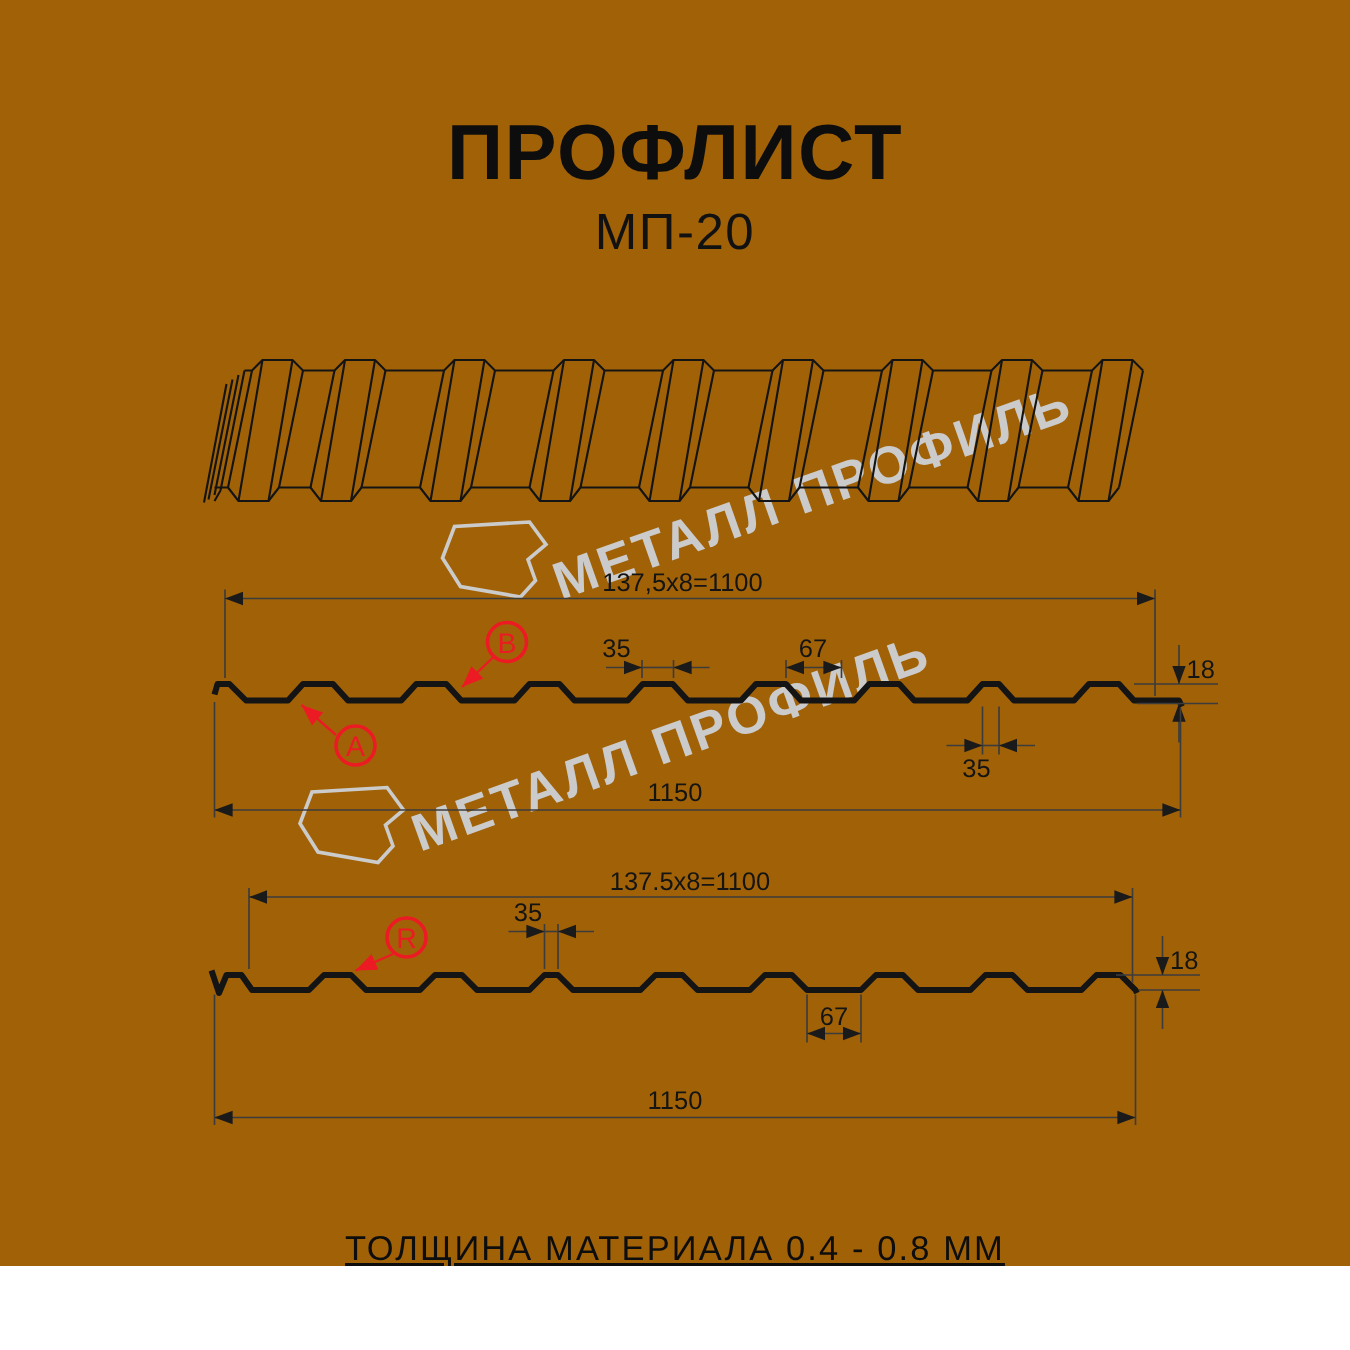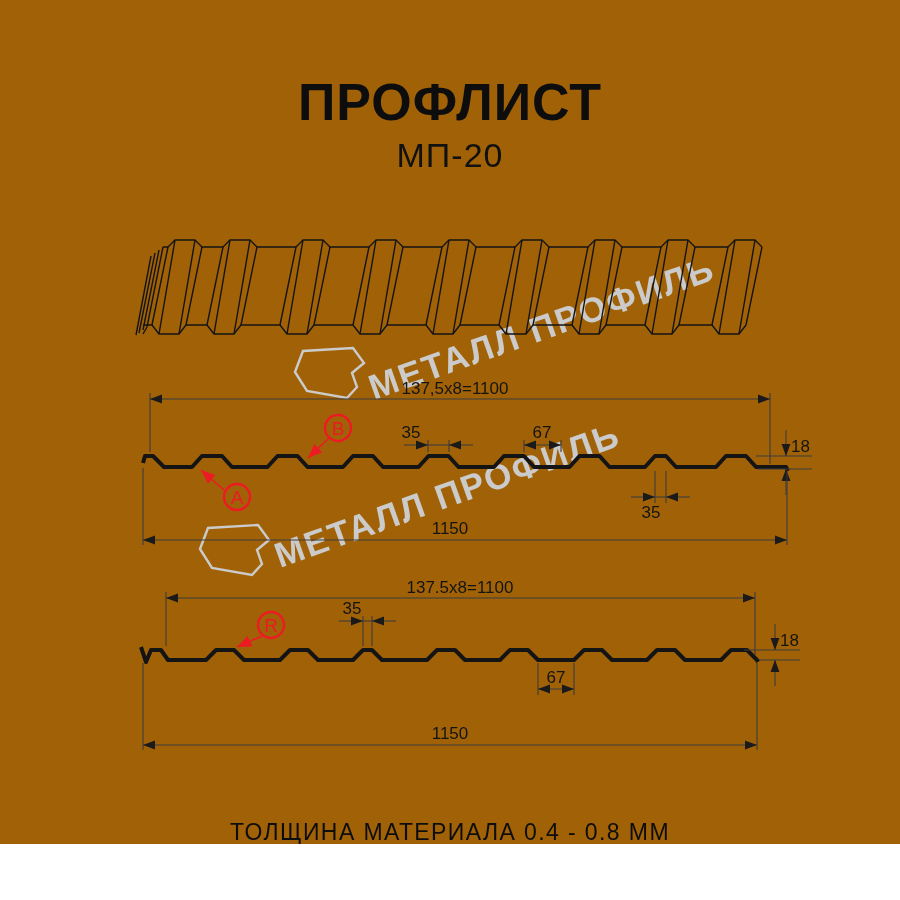"ТОЛЩИНА МАТЕРИАЛА 0.4 - 0.8" .footer { text-decoration: none -> underline }
